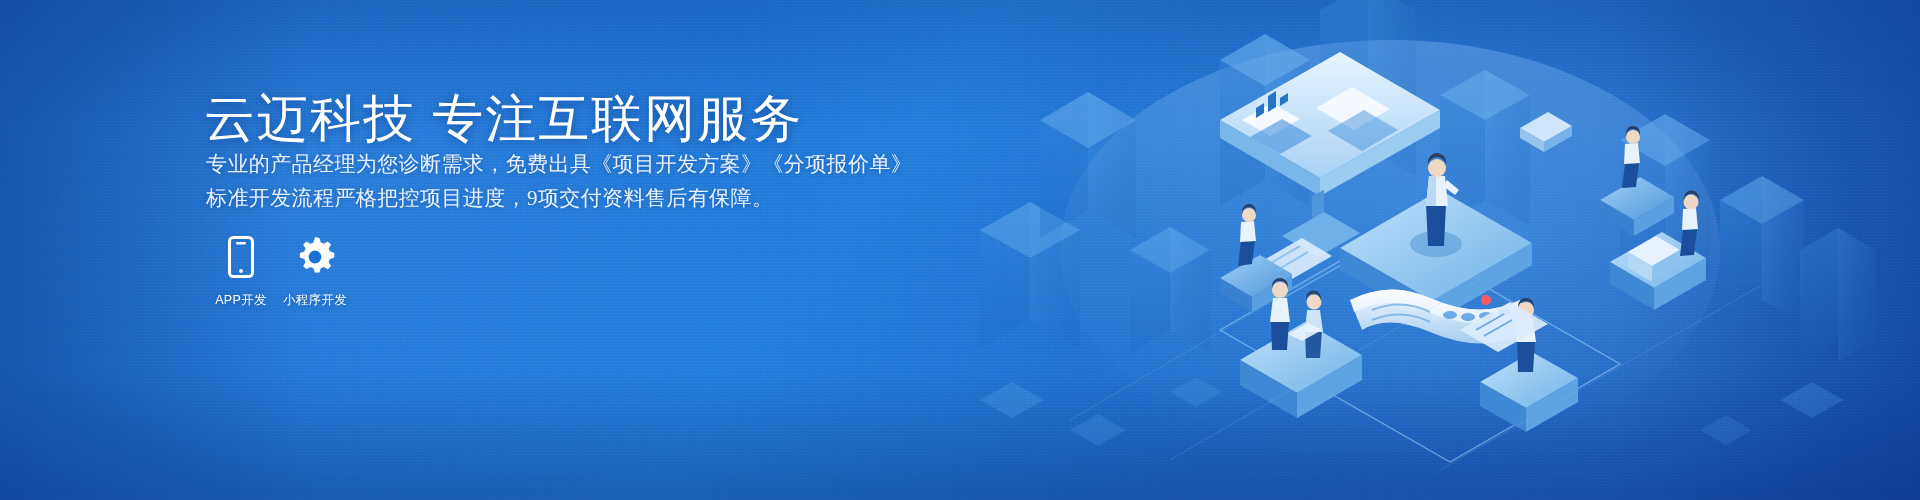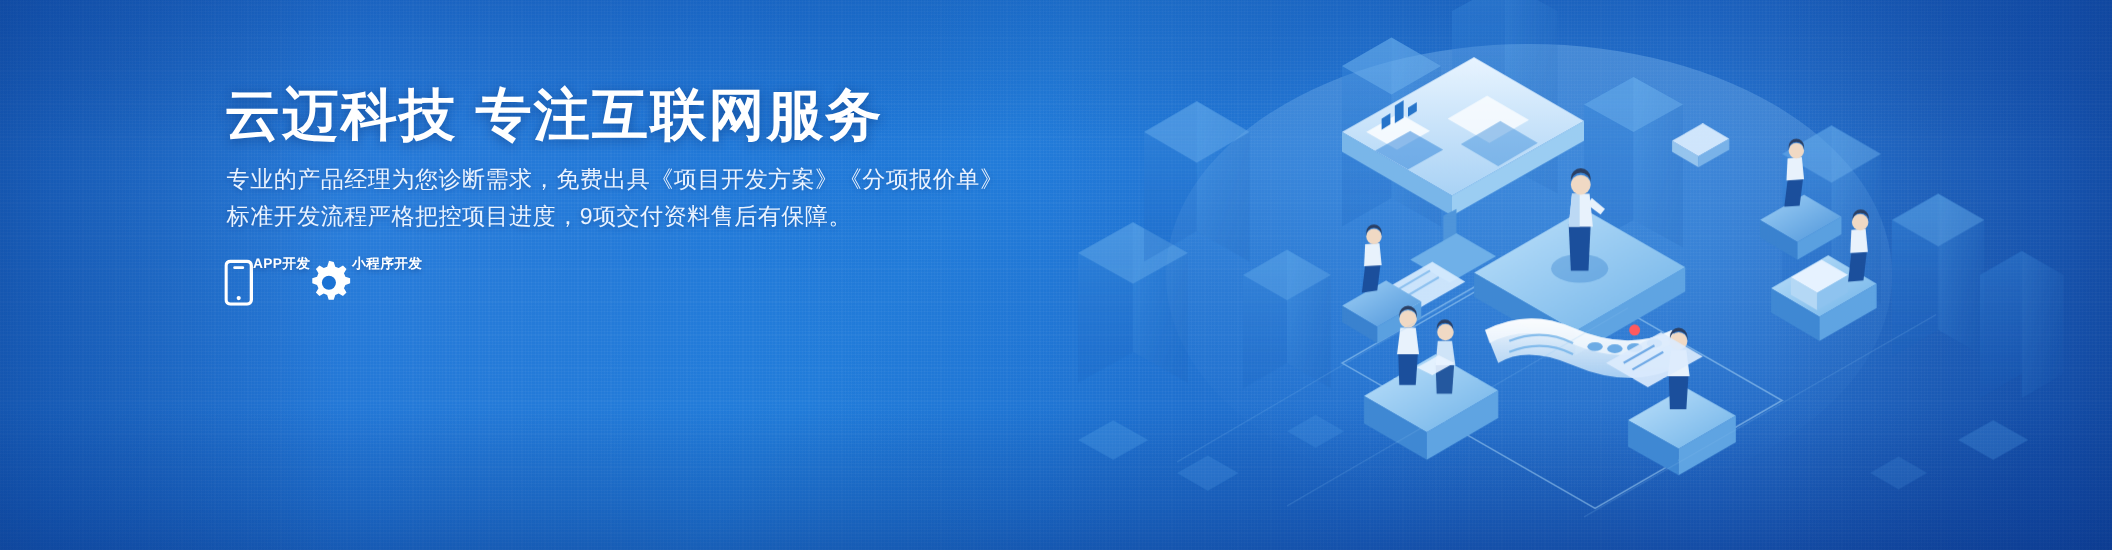"云迈科技 专注互联网服务" .headline { font-weight: bold -> normal; top: 74px -> 88px }
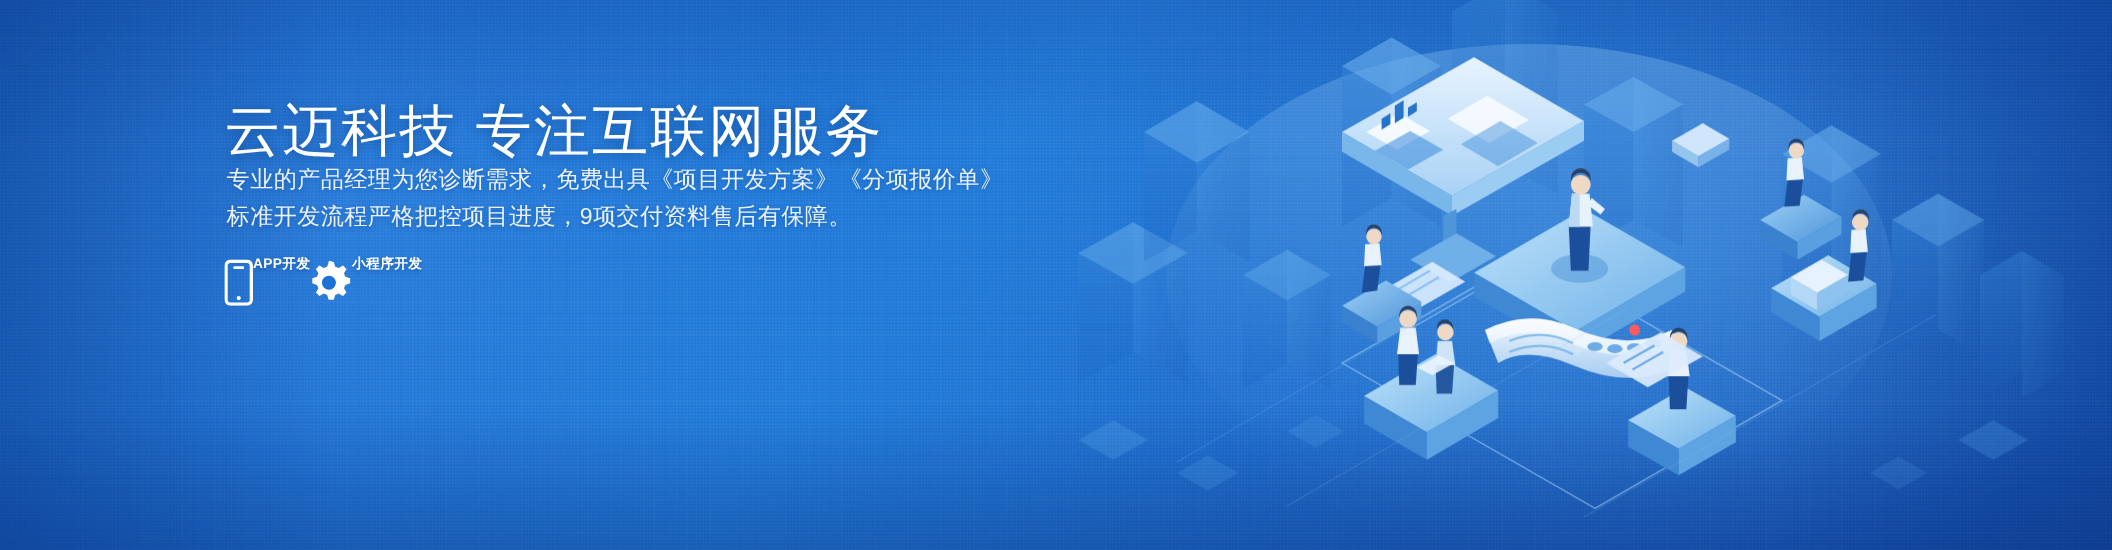"专业的产品经理为您诊断需求，免费出具《项目开发方案》《分项报价单》" .subtitle div { font-family: none -> Liberation Serif, serif }
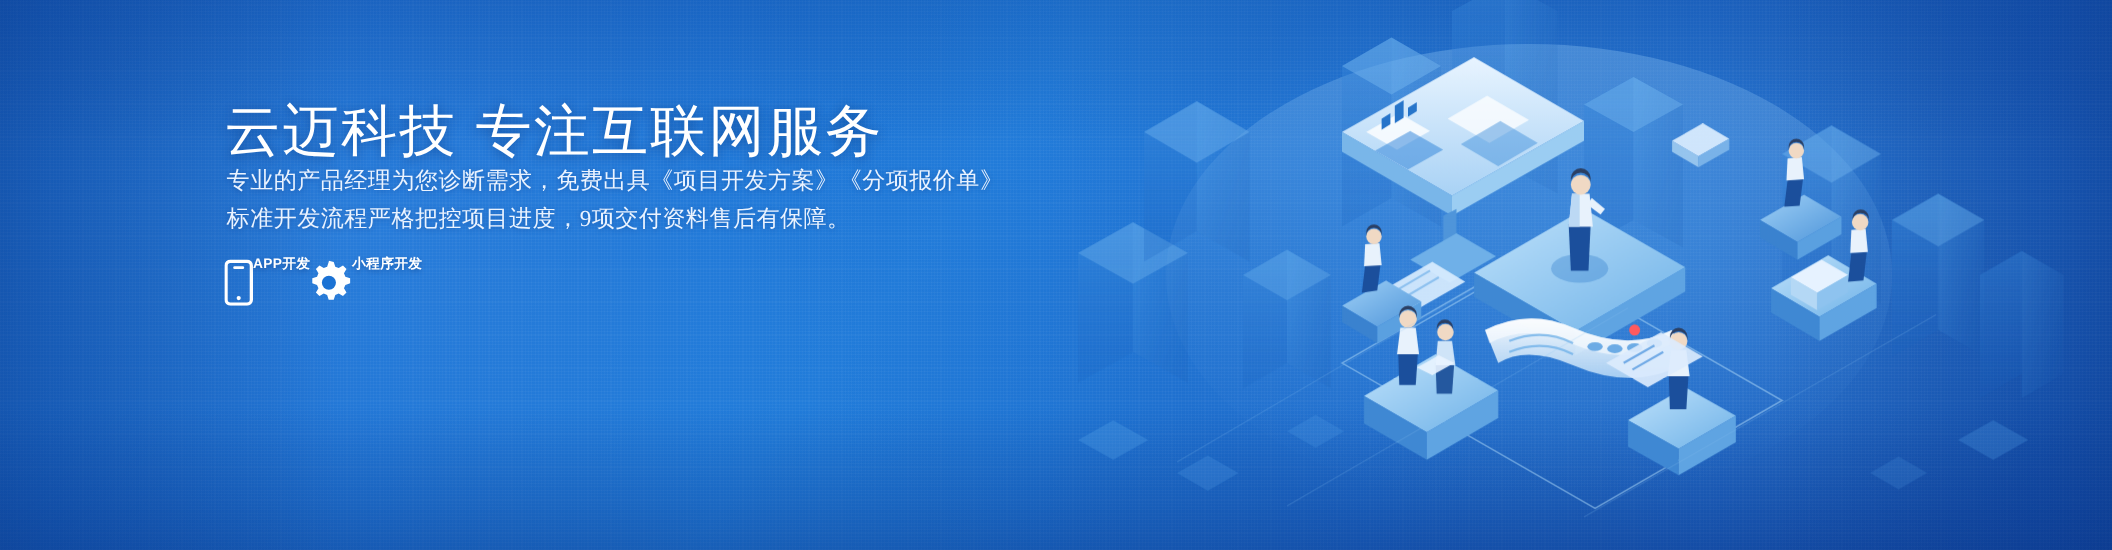"APP开发" .service { align-items: none -> center; flex-direction: none -> column; font-weight: bold -> none }
